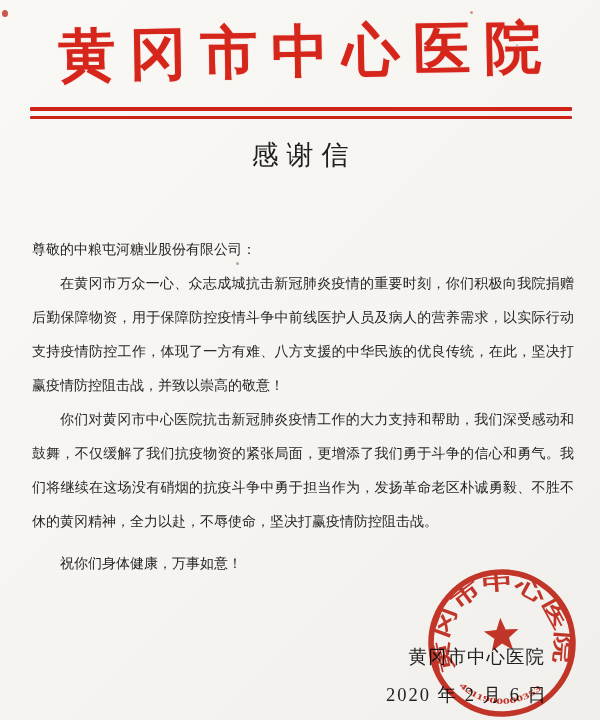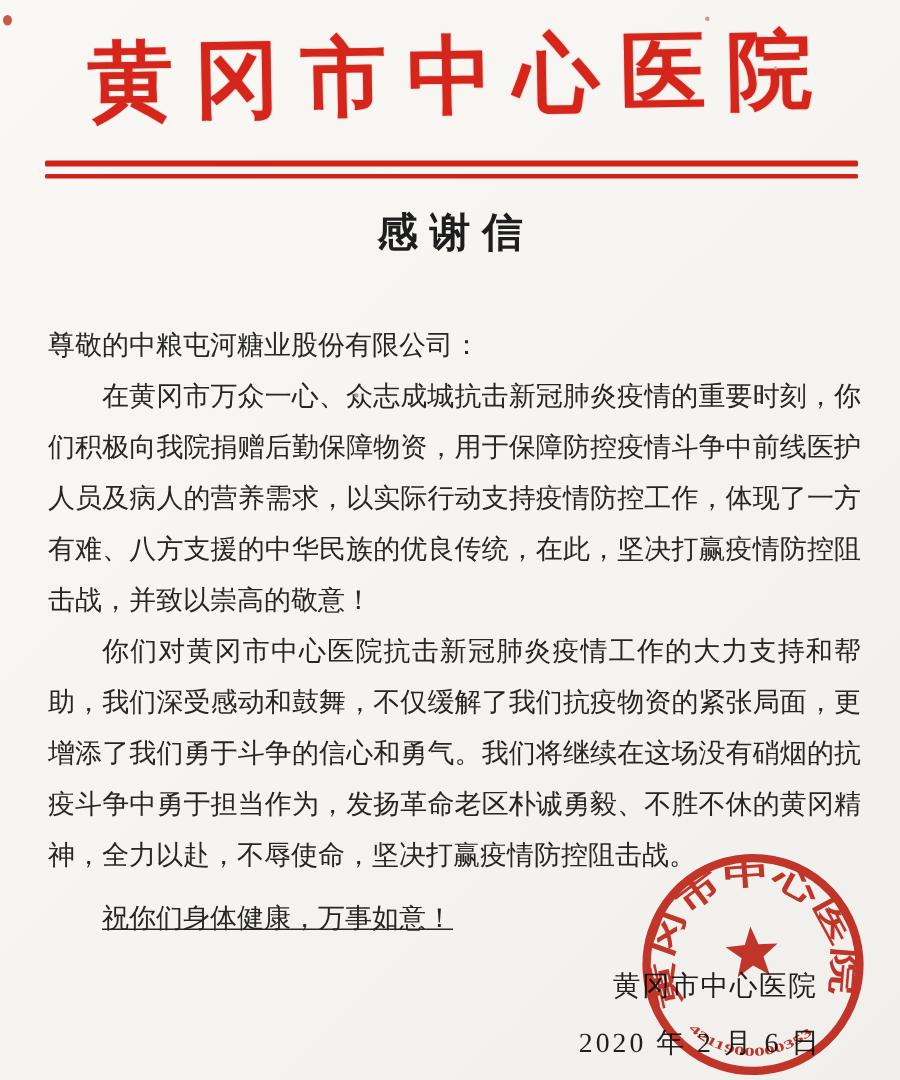"感谢信" .title { font-weight: 700 -> 400 }
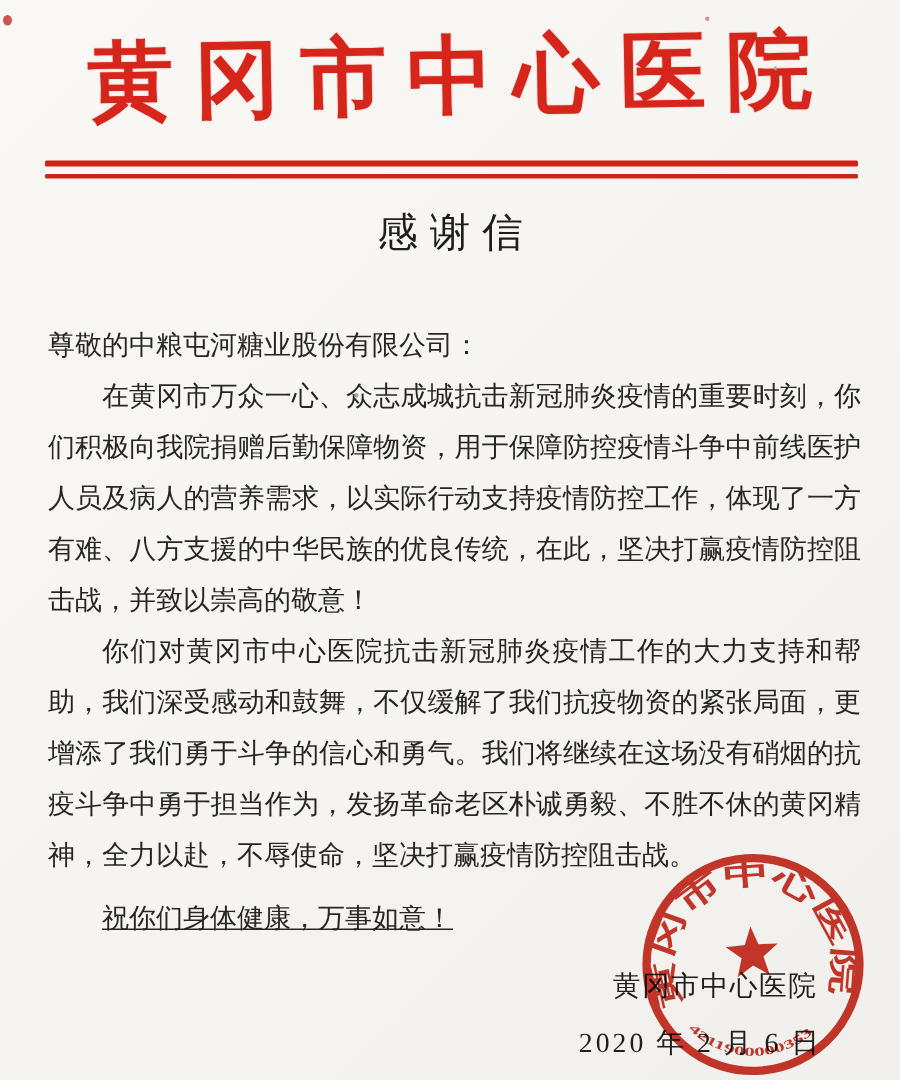"尊敬的中粮屯河糖业股份有限公司：" .body-text { font-size: 18px -> 14px; margin: 40px 26px 0 32px -> 60px 26px 0 32px }
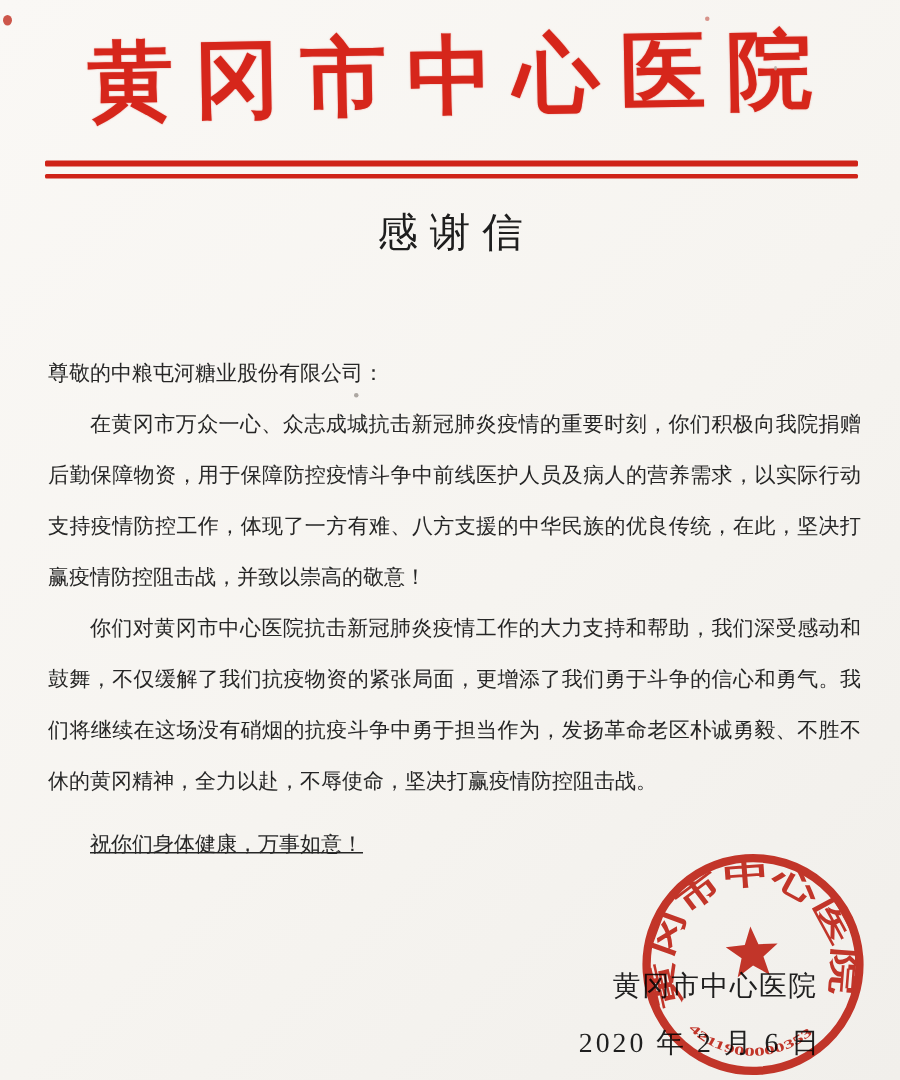"祝你们身体健康，万事如意！" .closing { text-decoration: underline -> none }
